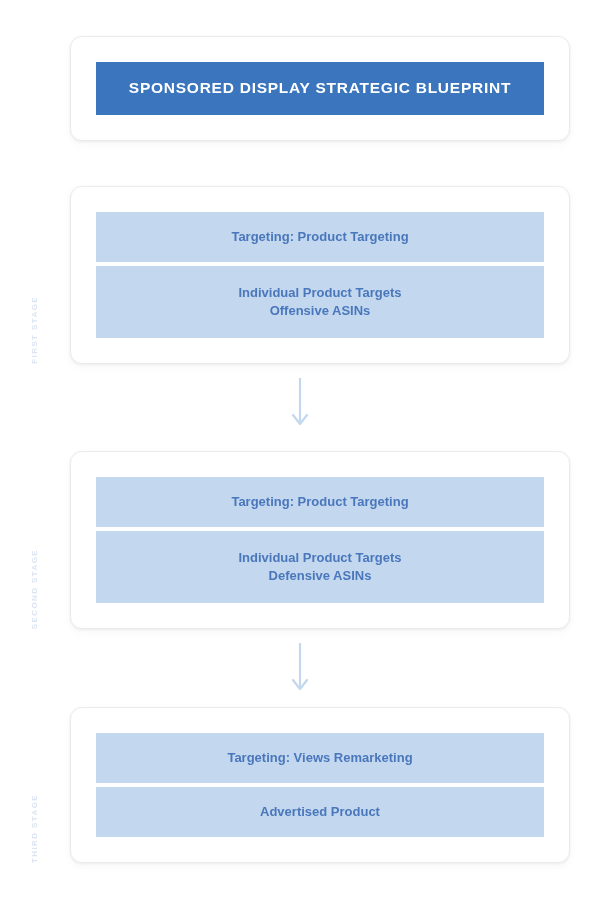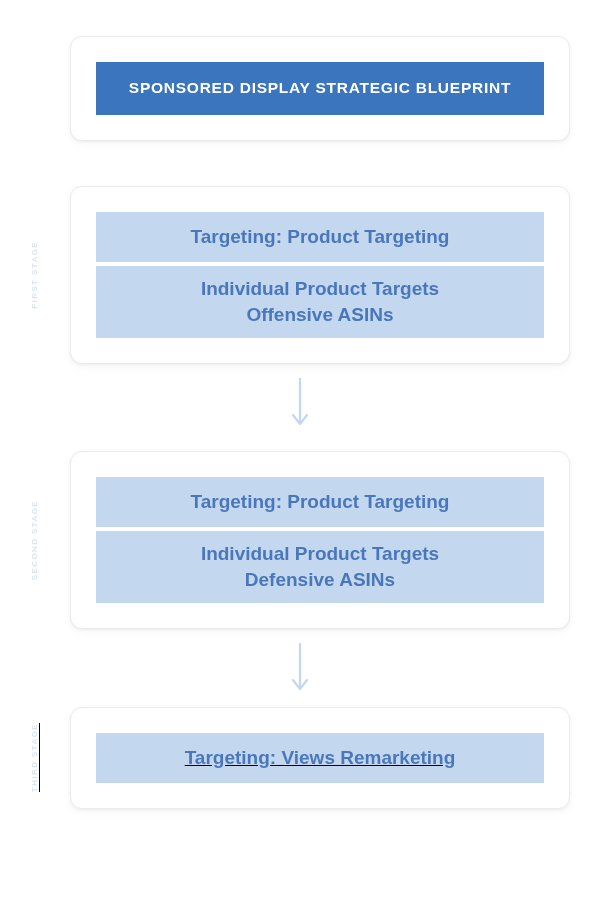"SPONSORED DISPLAY STRATEGIC BLUEPRINT" .stage-row { align-items: center -> flex-end }
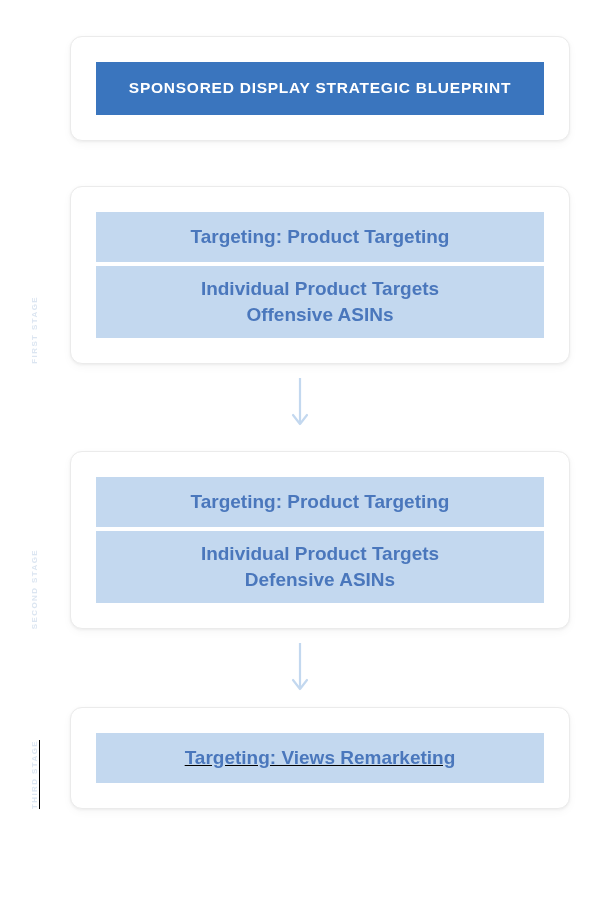"Targeting: Product Targeting" .bar { font-size: 19px -> 13px }
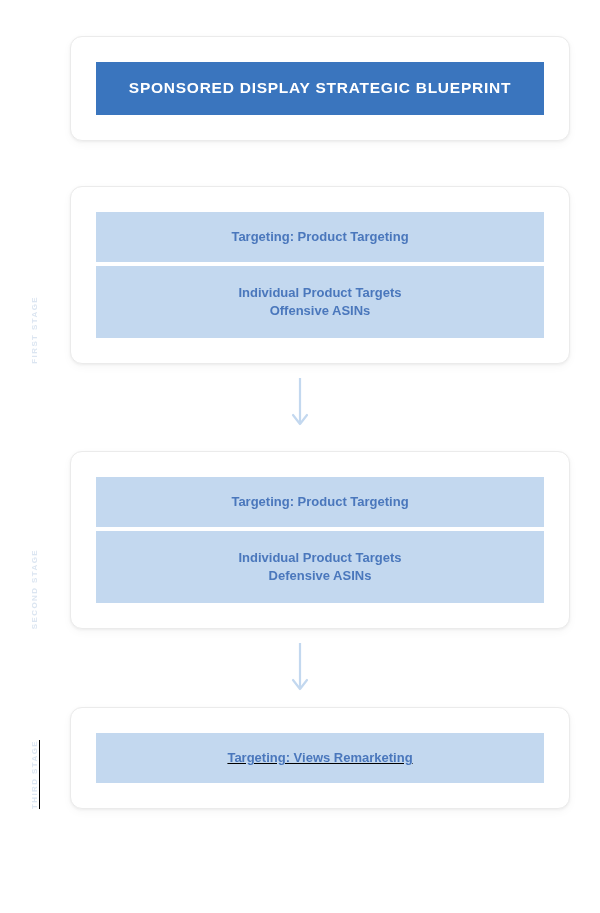"Targeting: Views Remarketing" #row-third { text-decoration: underline -> none }
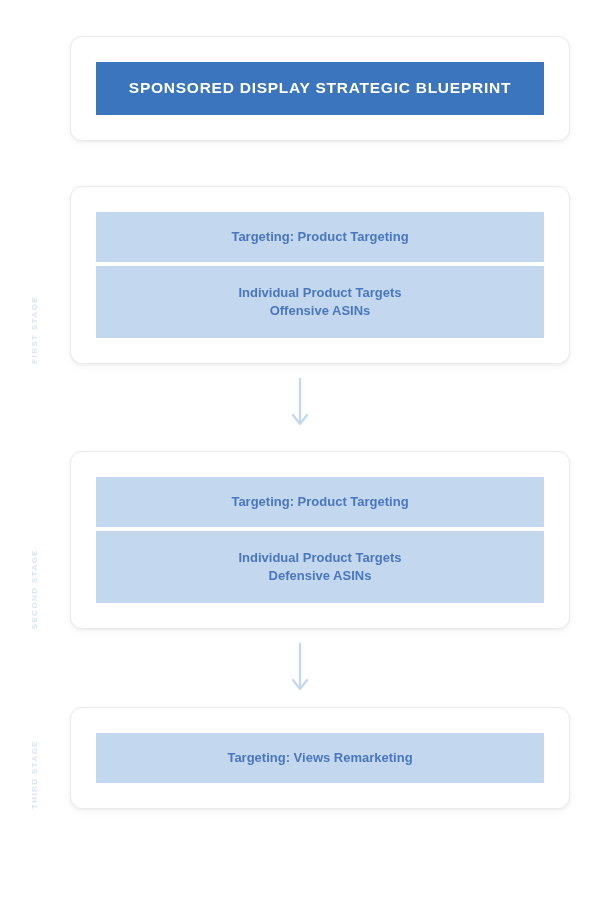"Advertised Product" div.bar { html: none -> <div>Advertised Product</div> }
